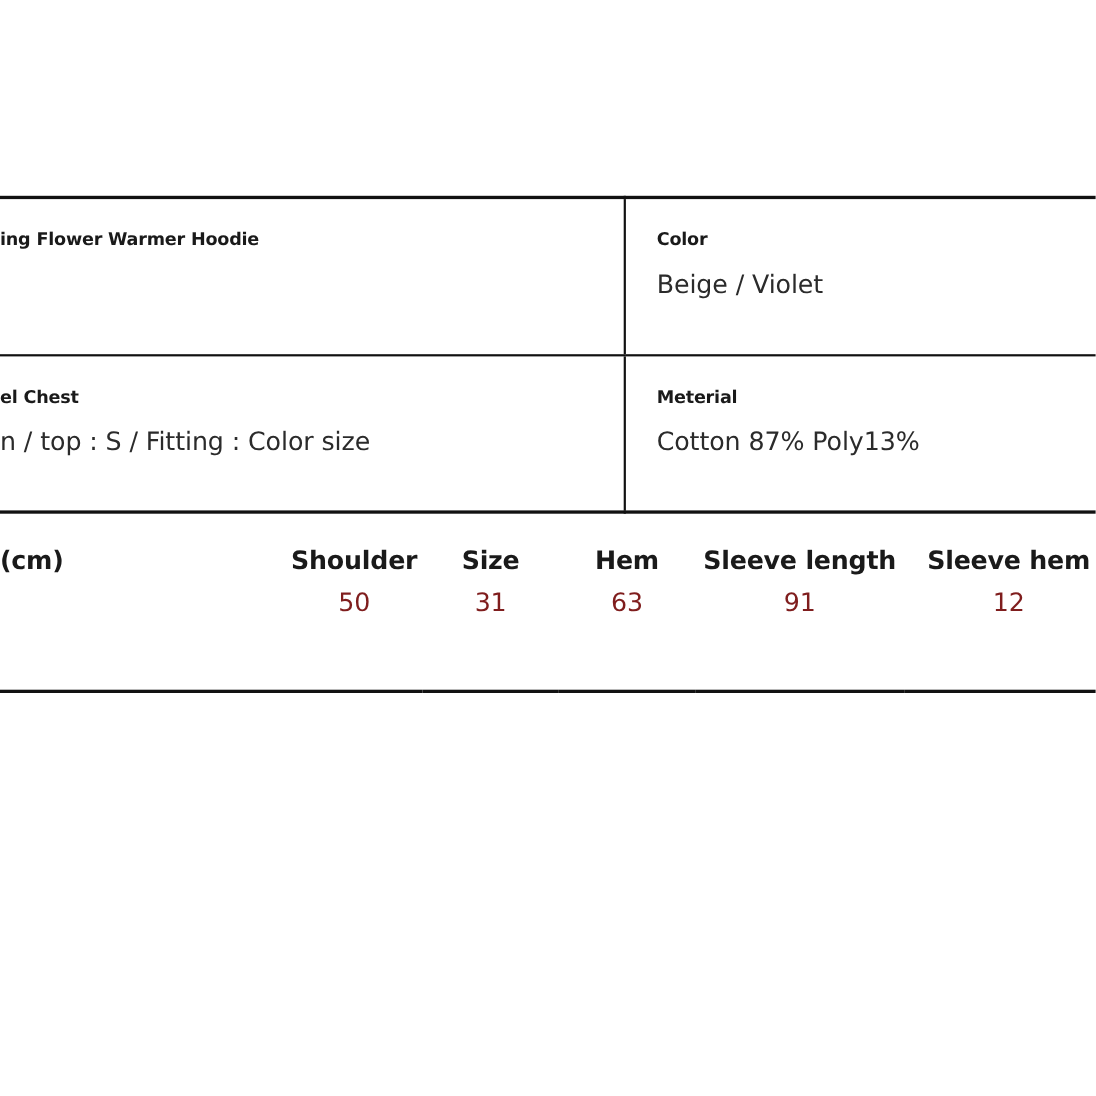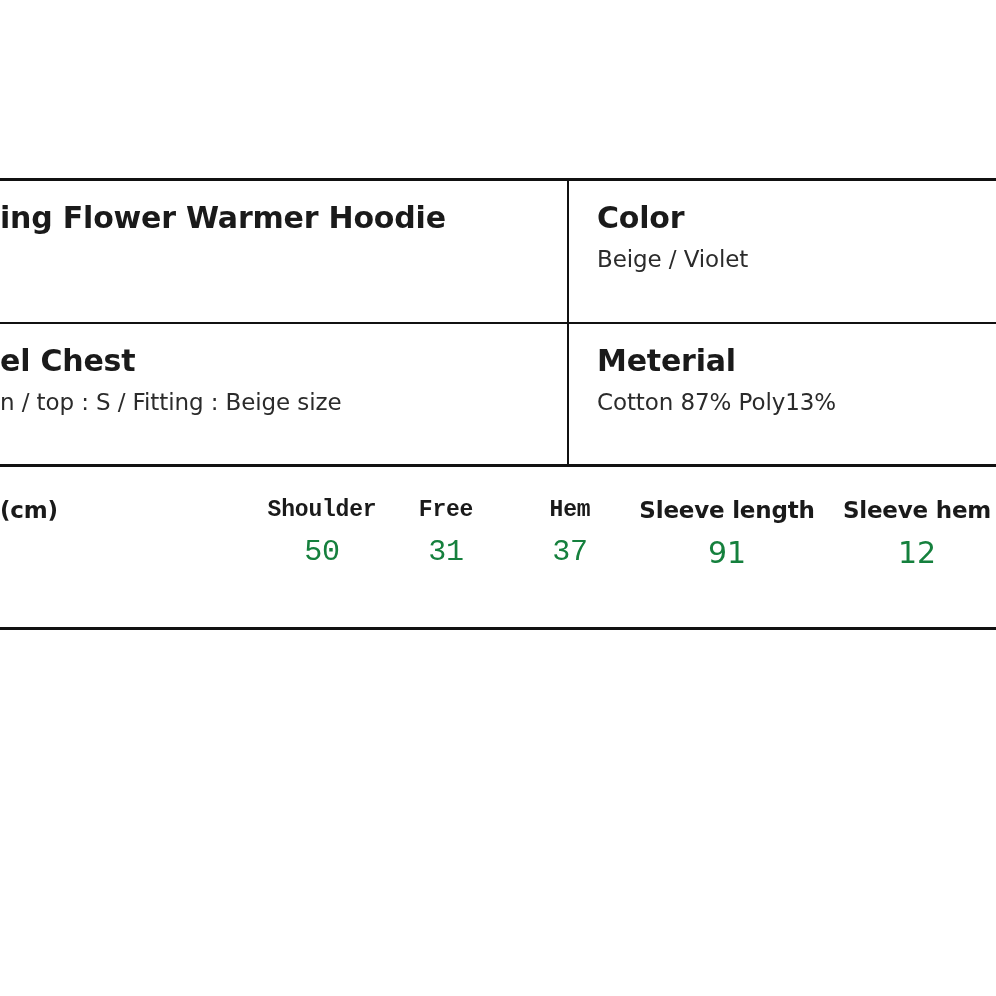"ing Flower Warmer Hoodie" .field-label { font-size: 30px -> 16px }
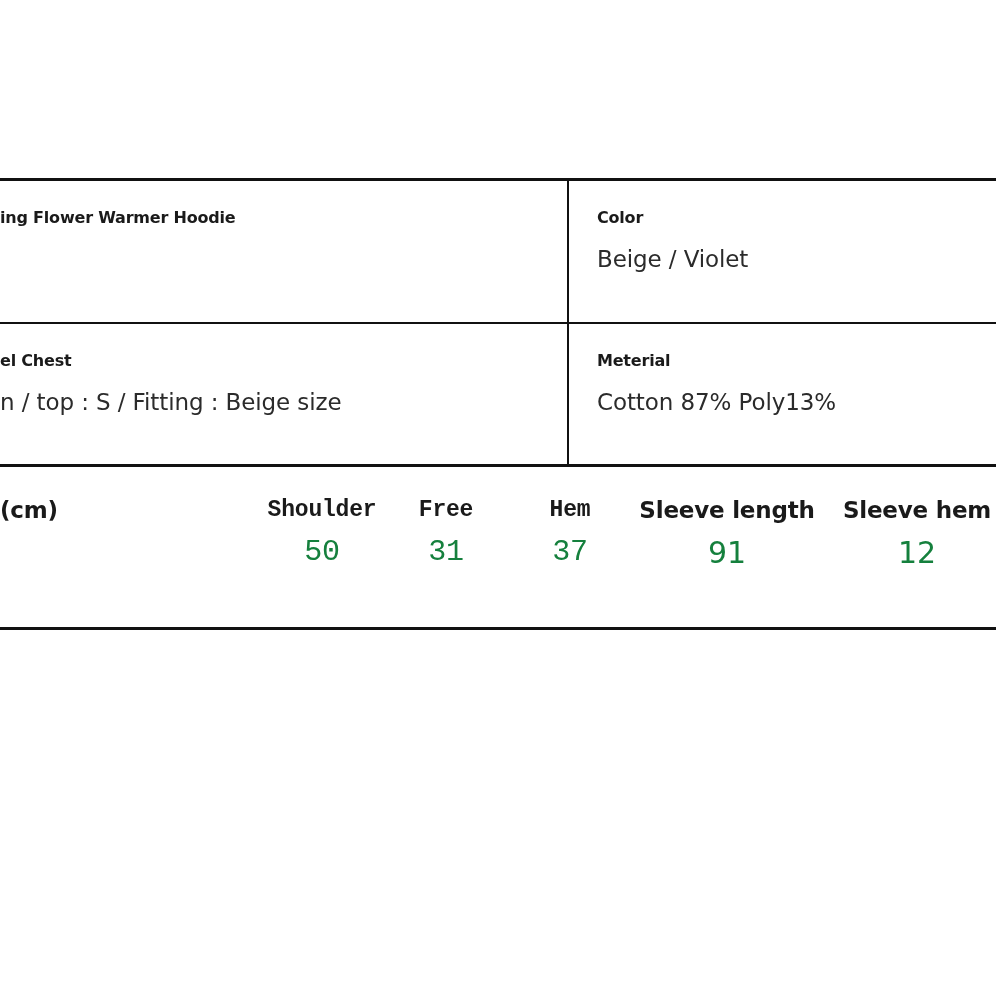"n / top : S" p.field-value { text: Beige -> Color }
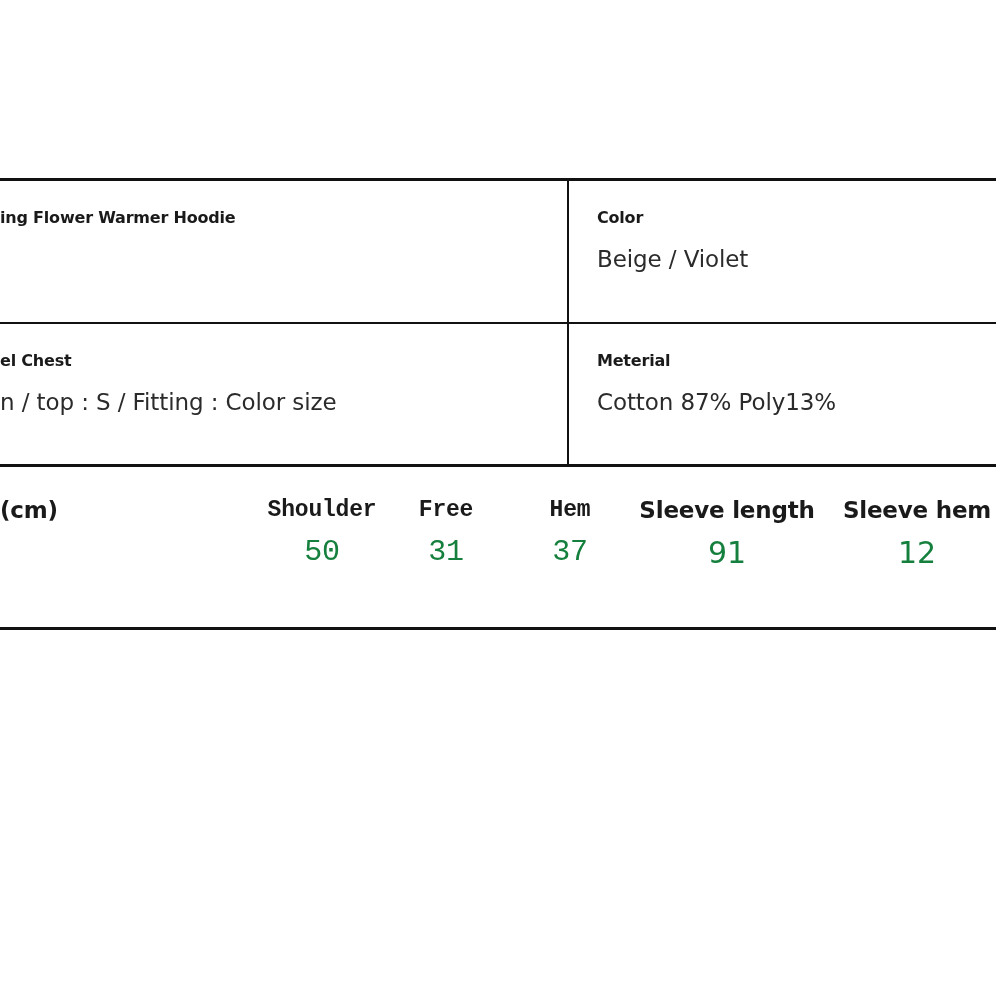"Shoulder" .measure-table .col-m { font-family: Liberation Mono, monospace -> none }
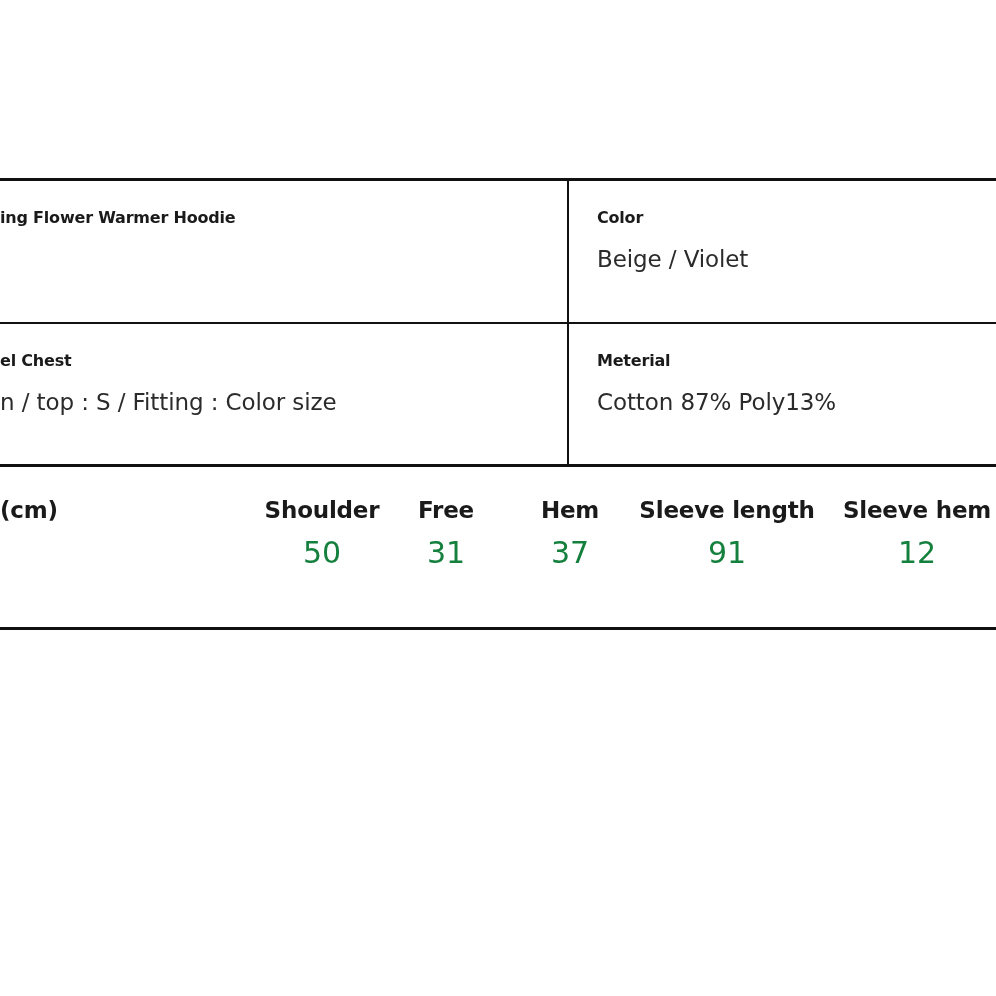"Free" th.col-m { text: Free -> Size }
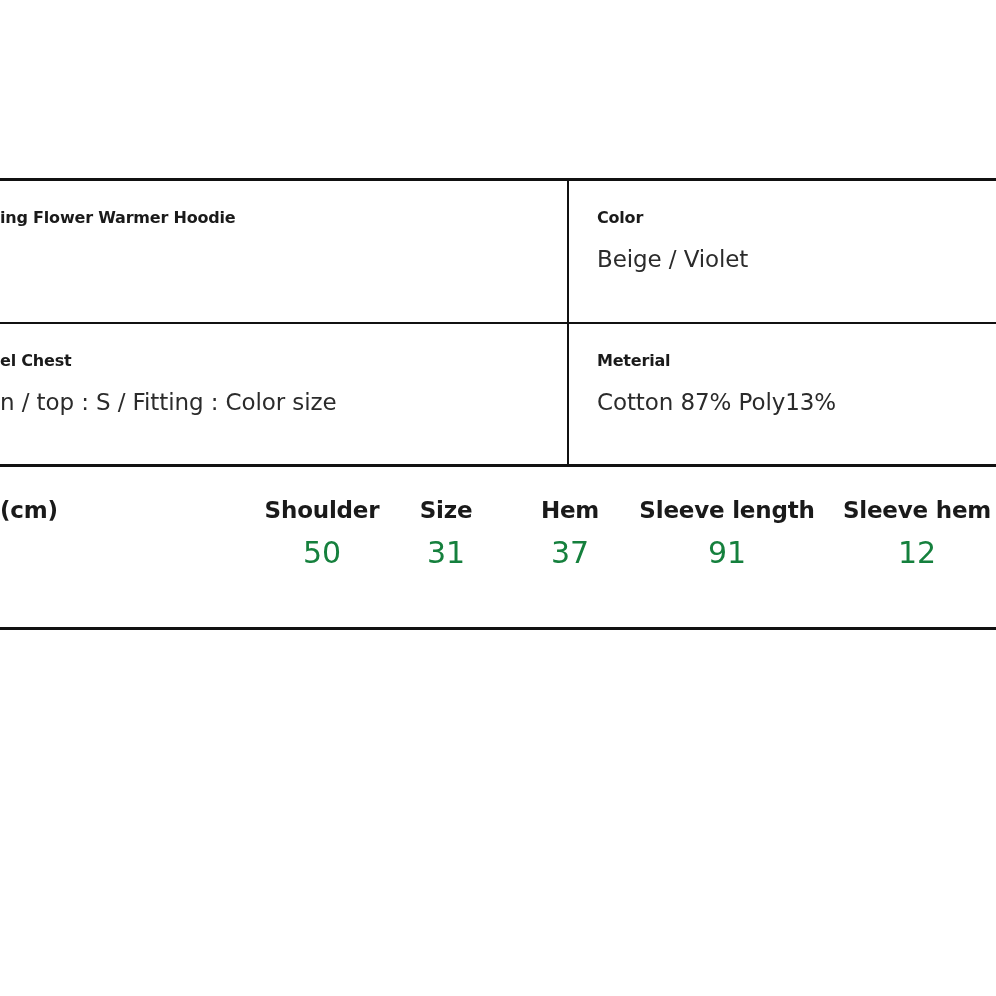"50" .measure-table td { color: #15803d -> #7f1d1d; font-size: 30px -> 23px }
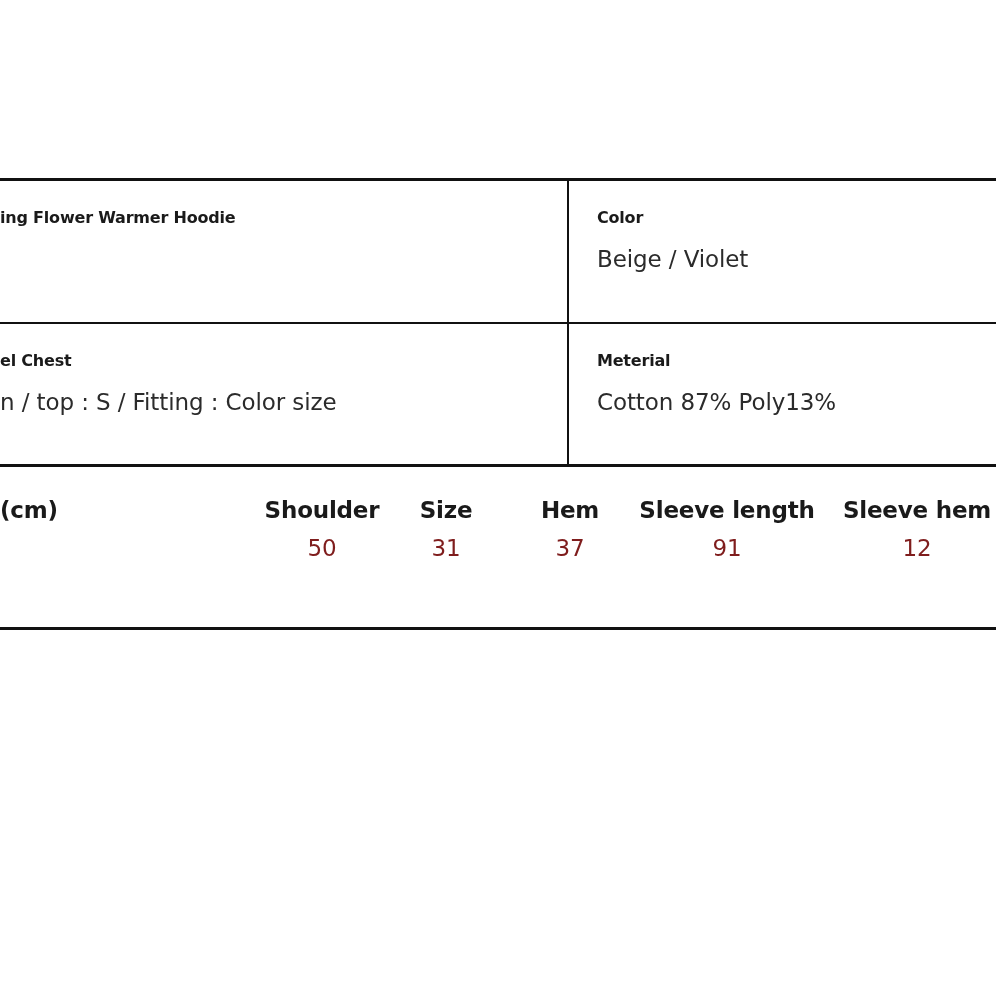"37" td.col-m { text: 37 -> 63 }
